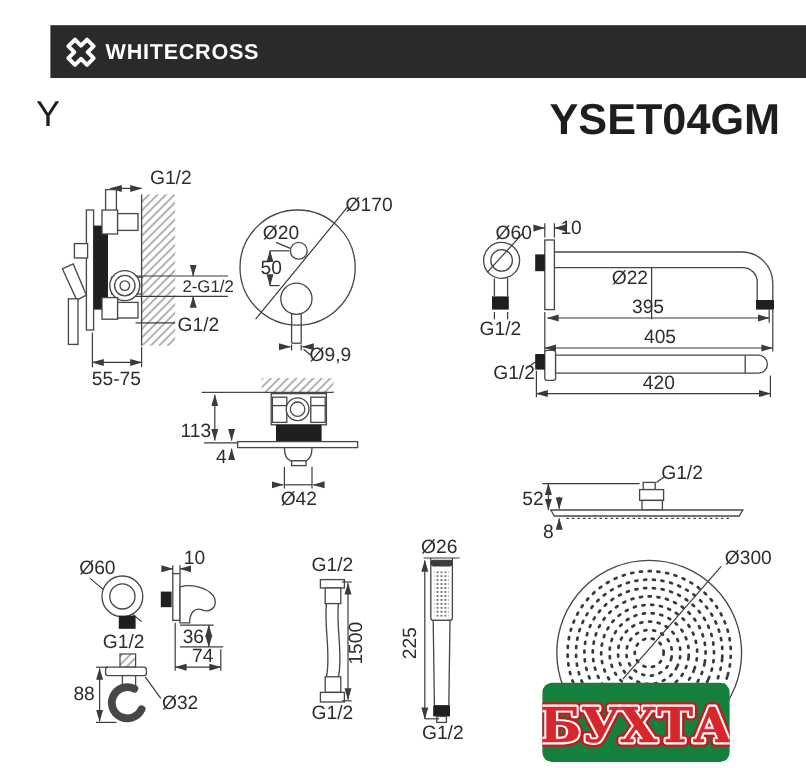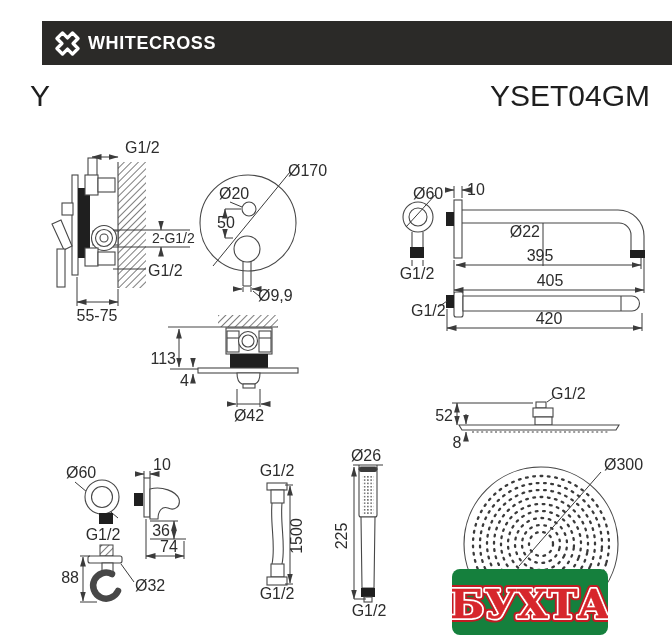"YSET04GM" .model { font-size: 30px -> 36px; font-weight: none -> bold }
